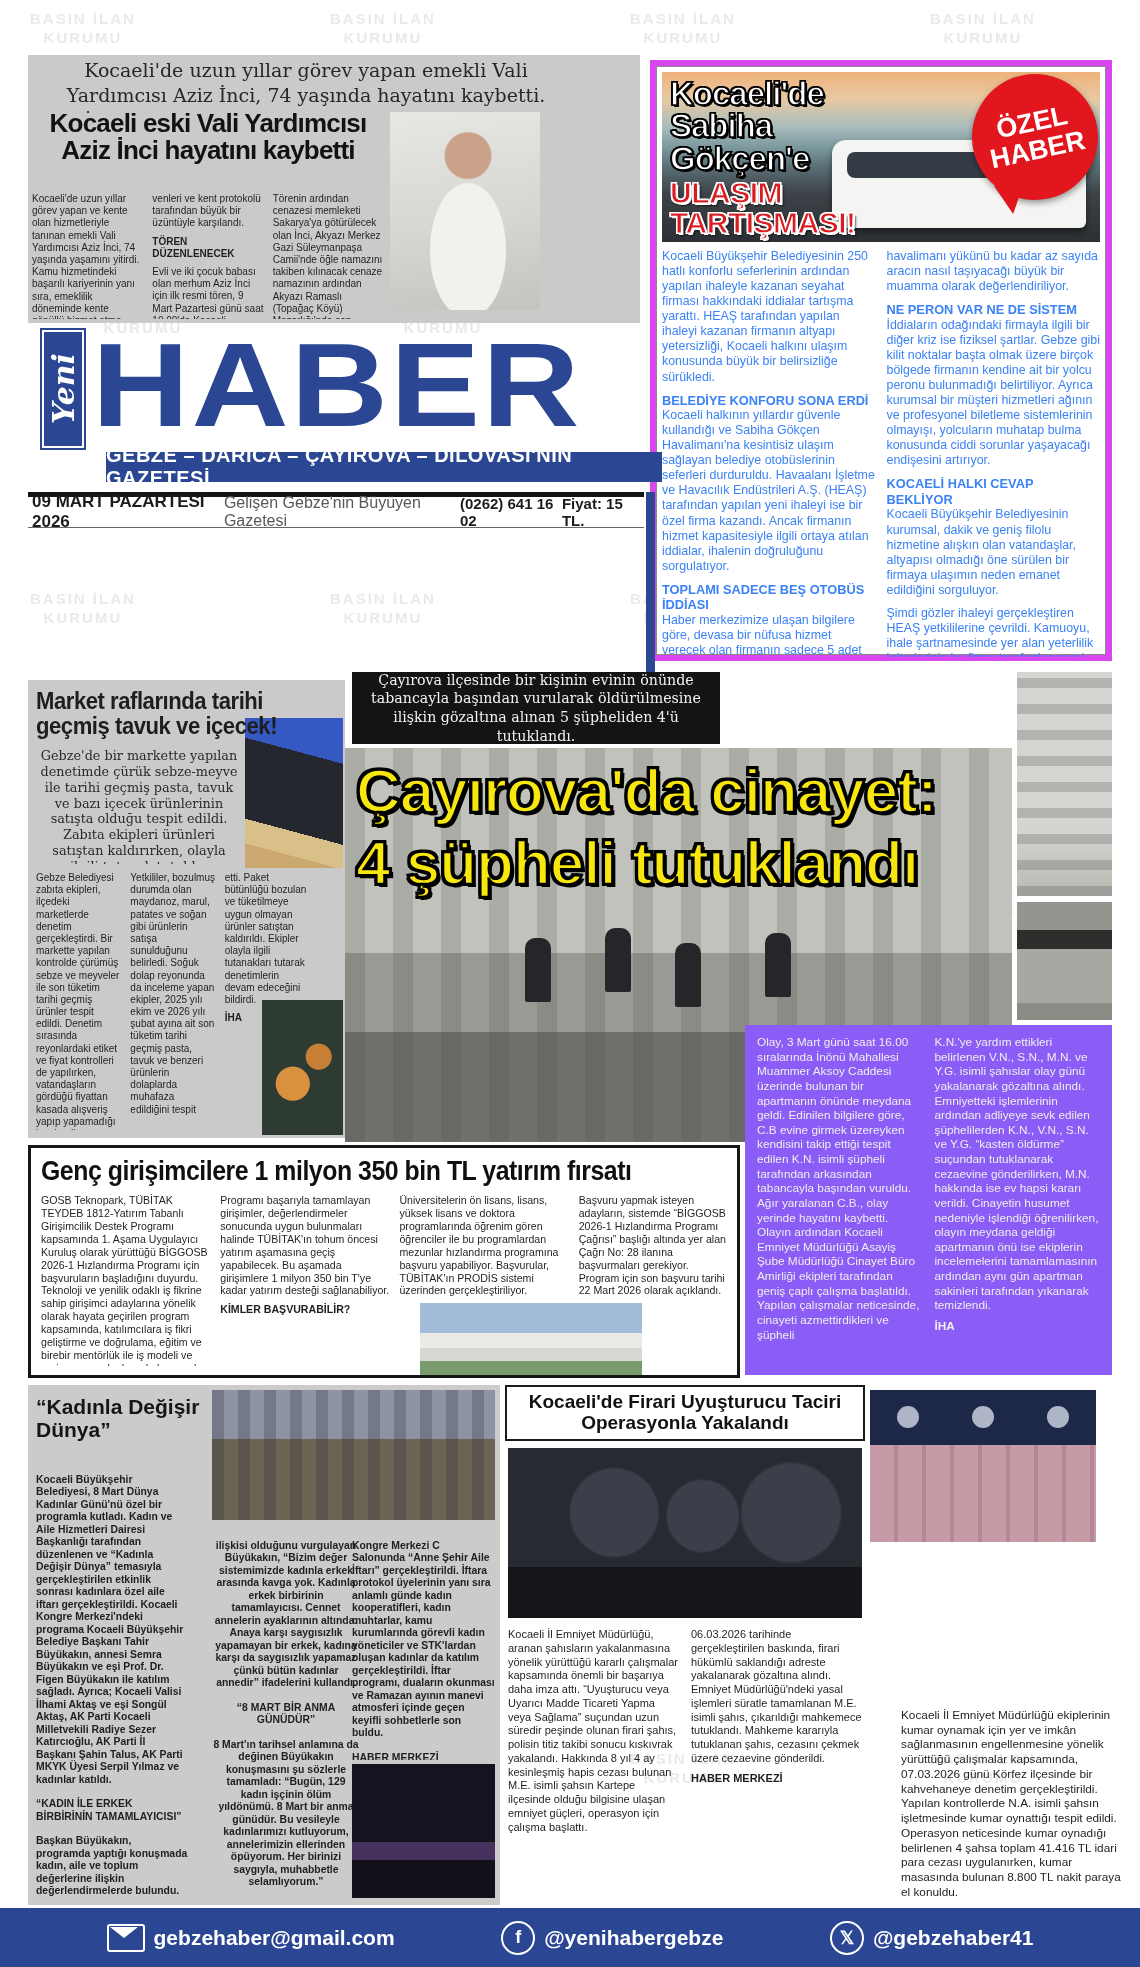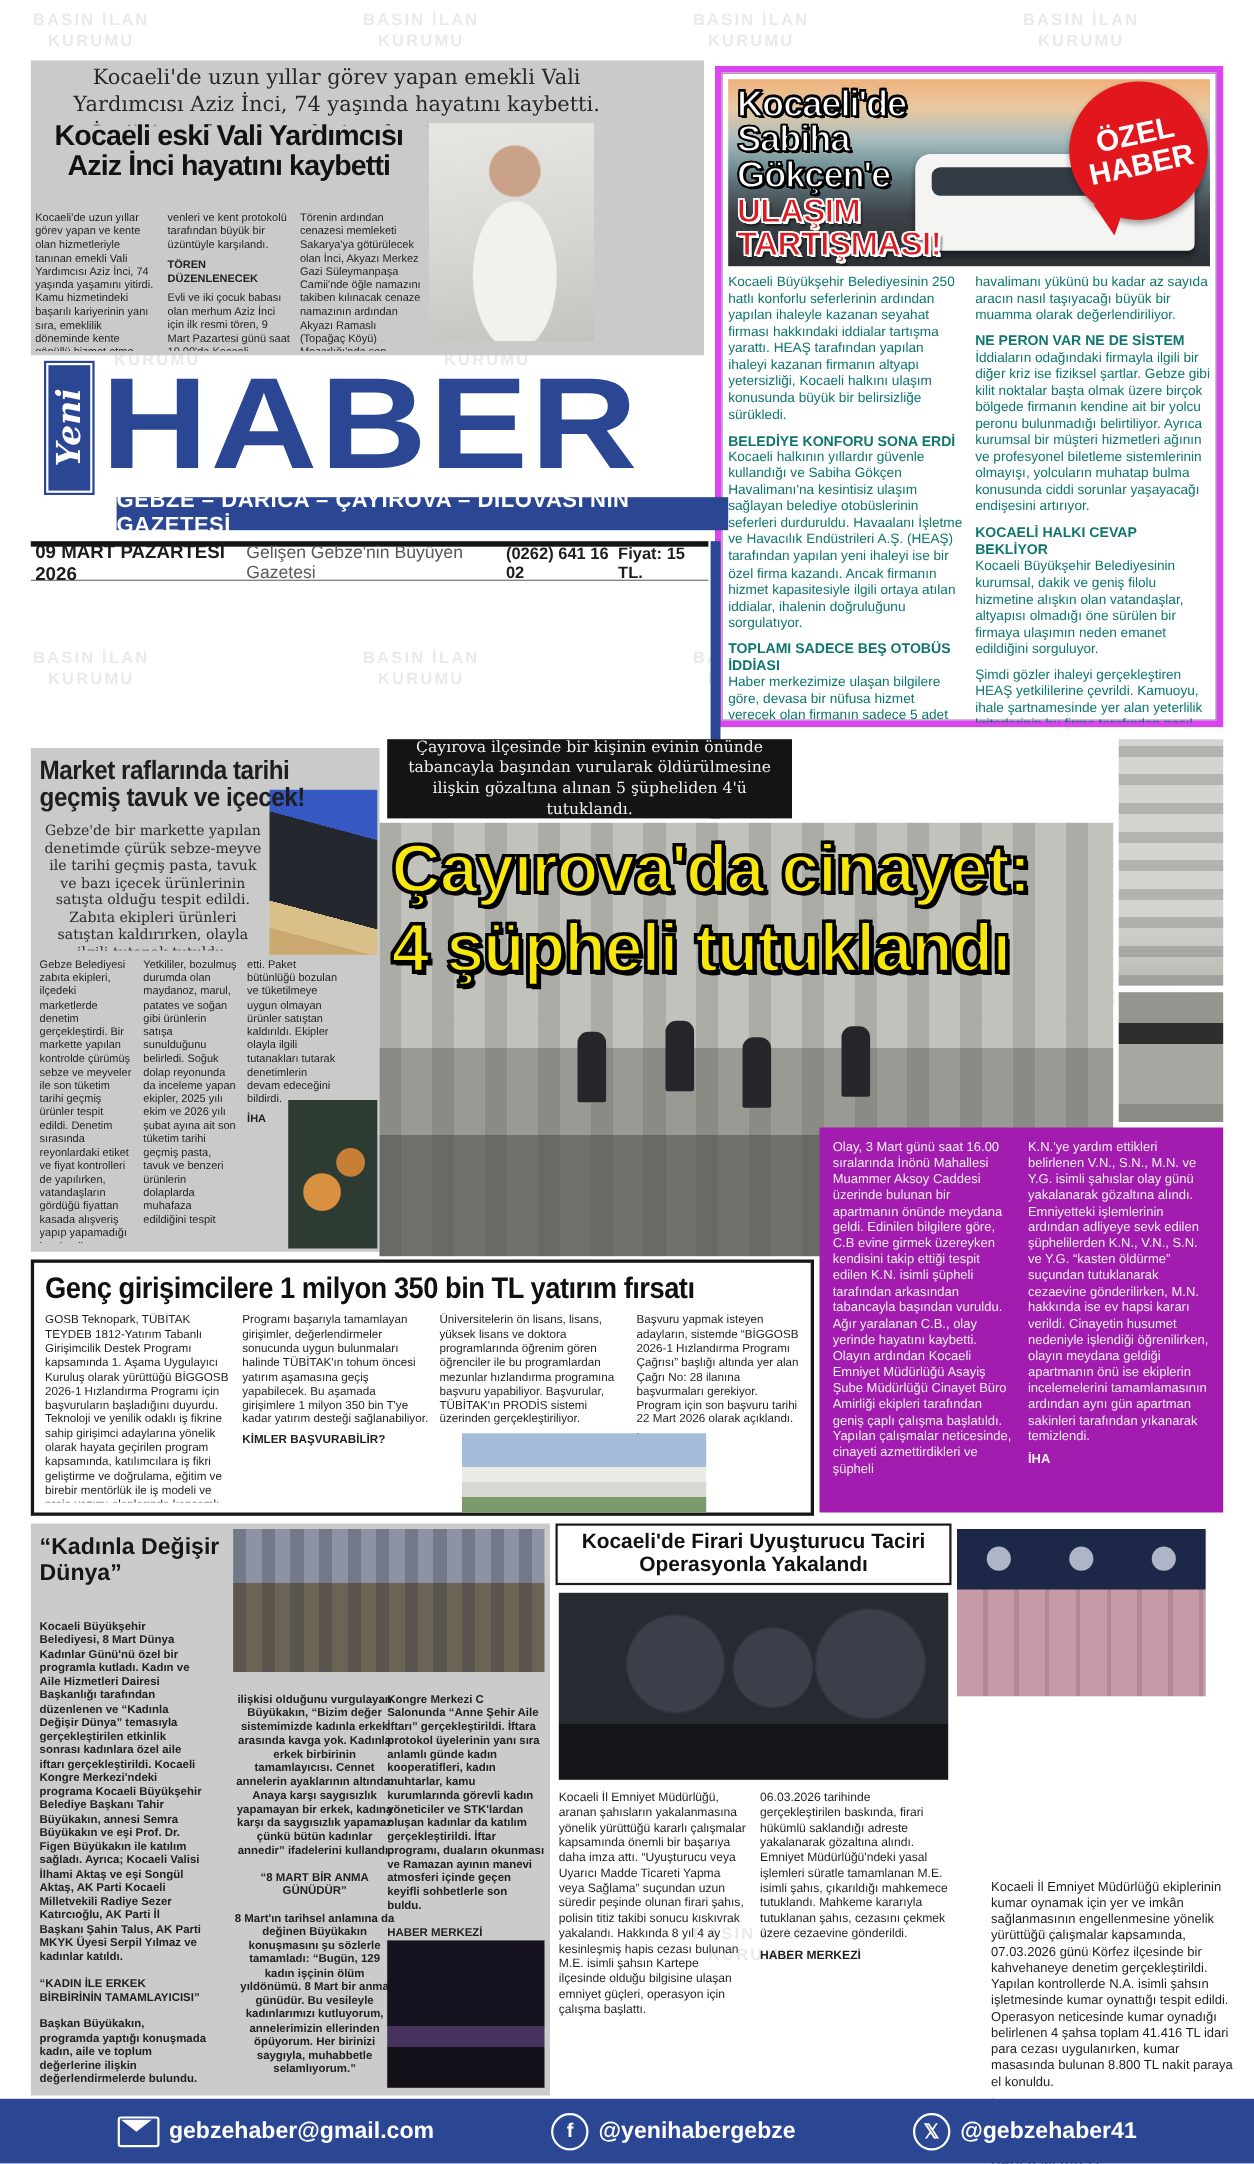"Kocaeli Büyükşehir Belediyesinin 250" .tcol { color: #0f766e -> #3b82f6 }
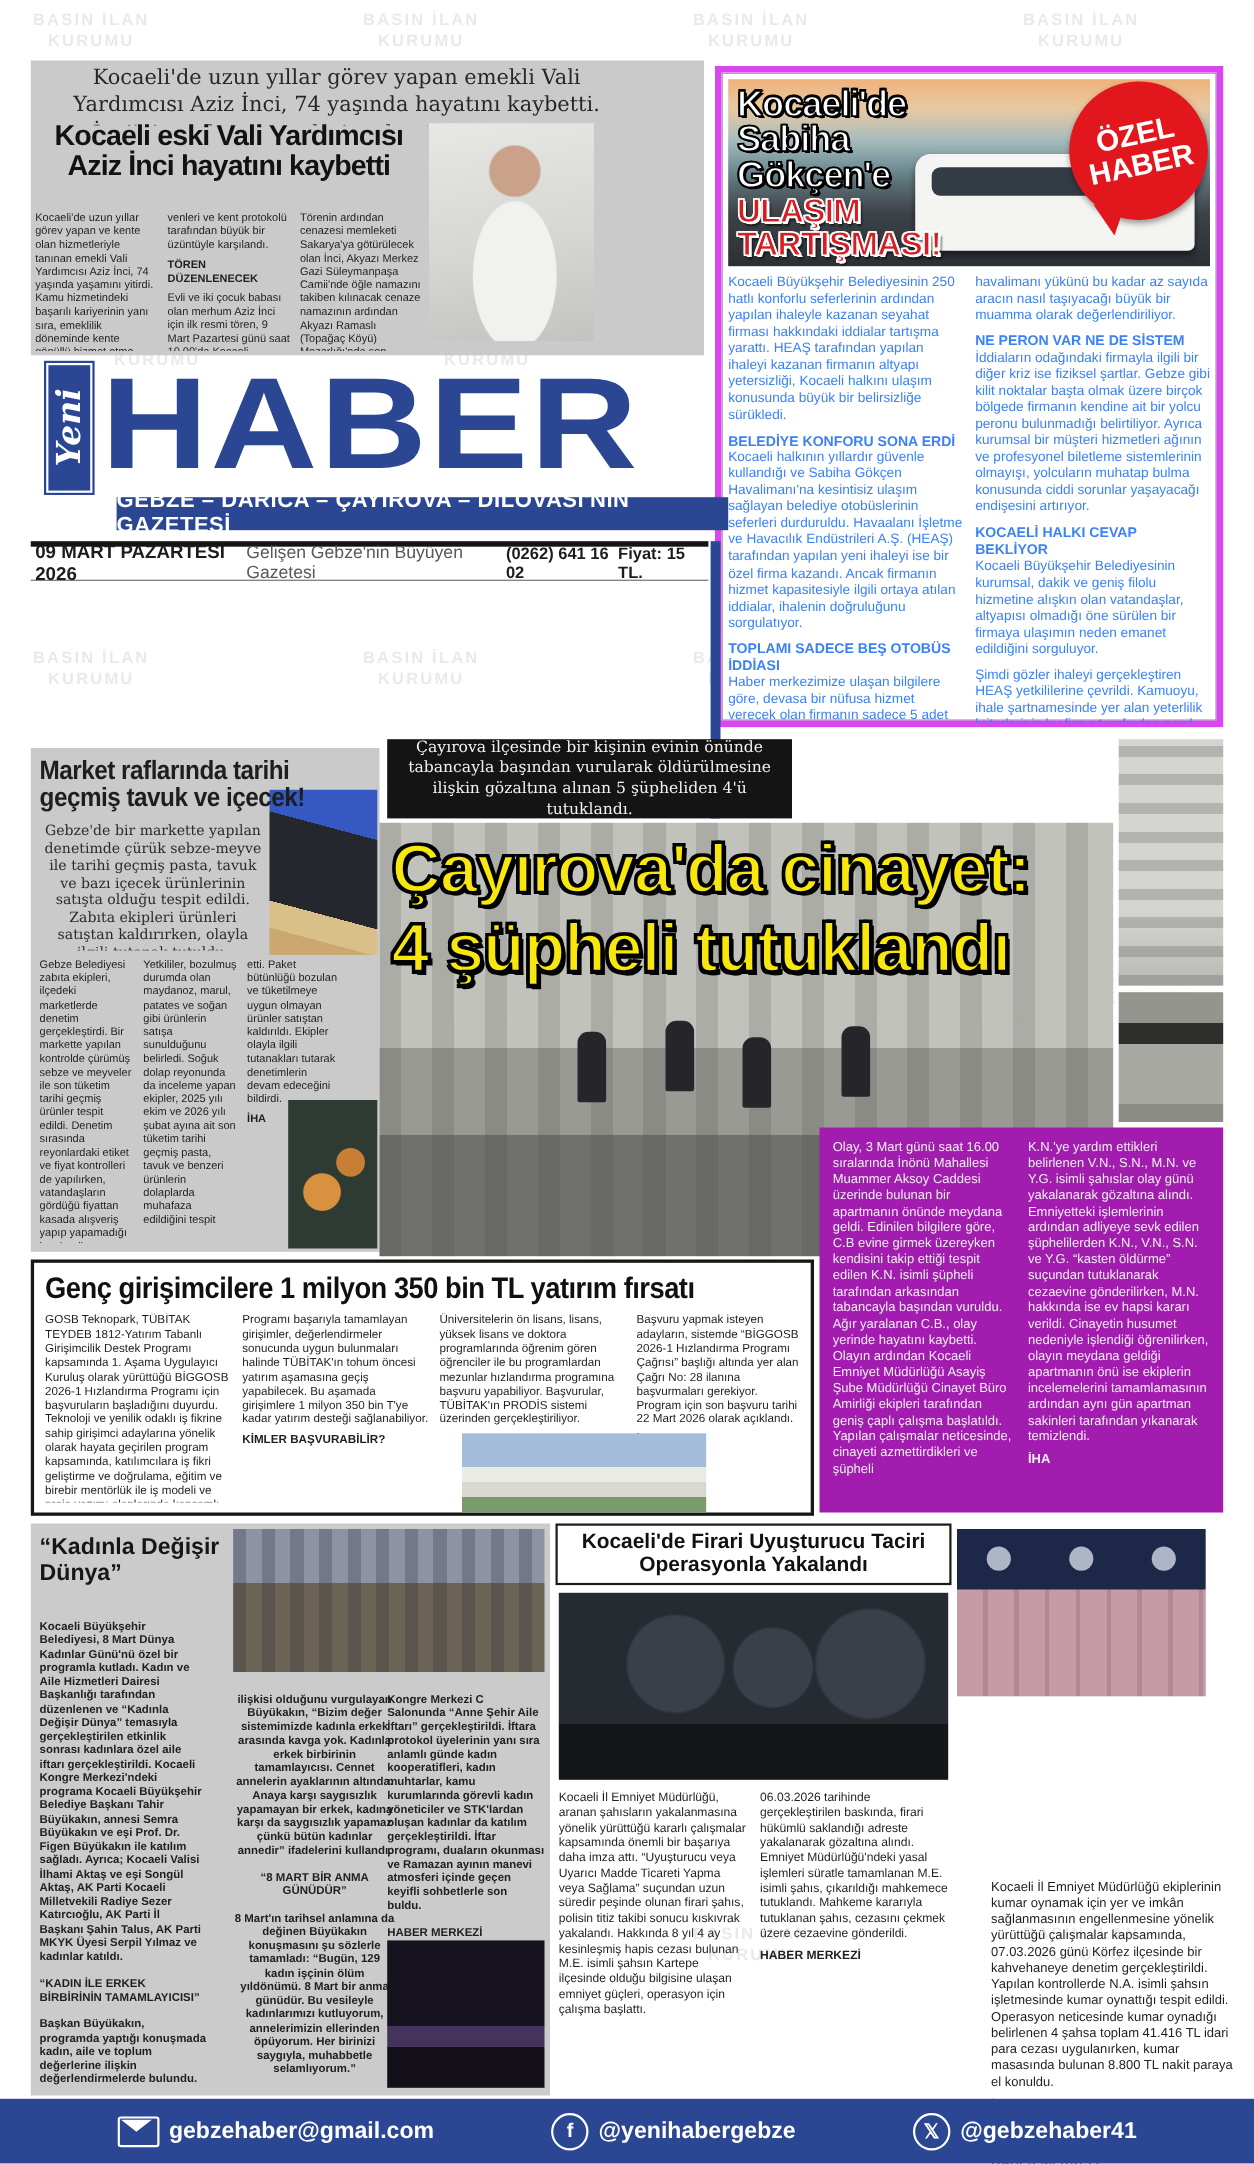"Olay, 3 Mart günü saat" .darkbox { background: #a21caf -> #8b5cf6 }
